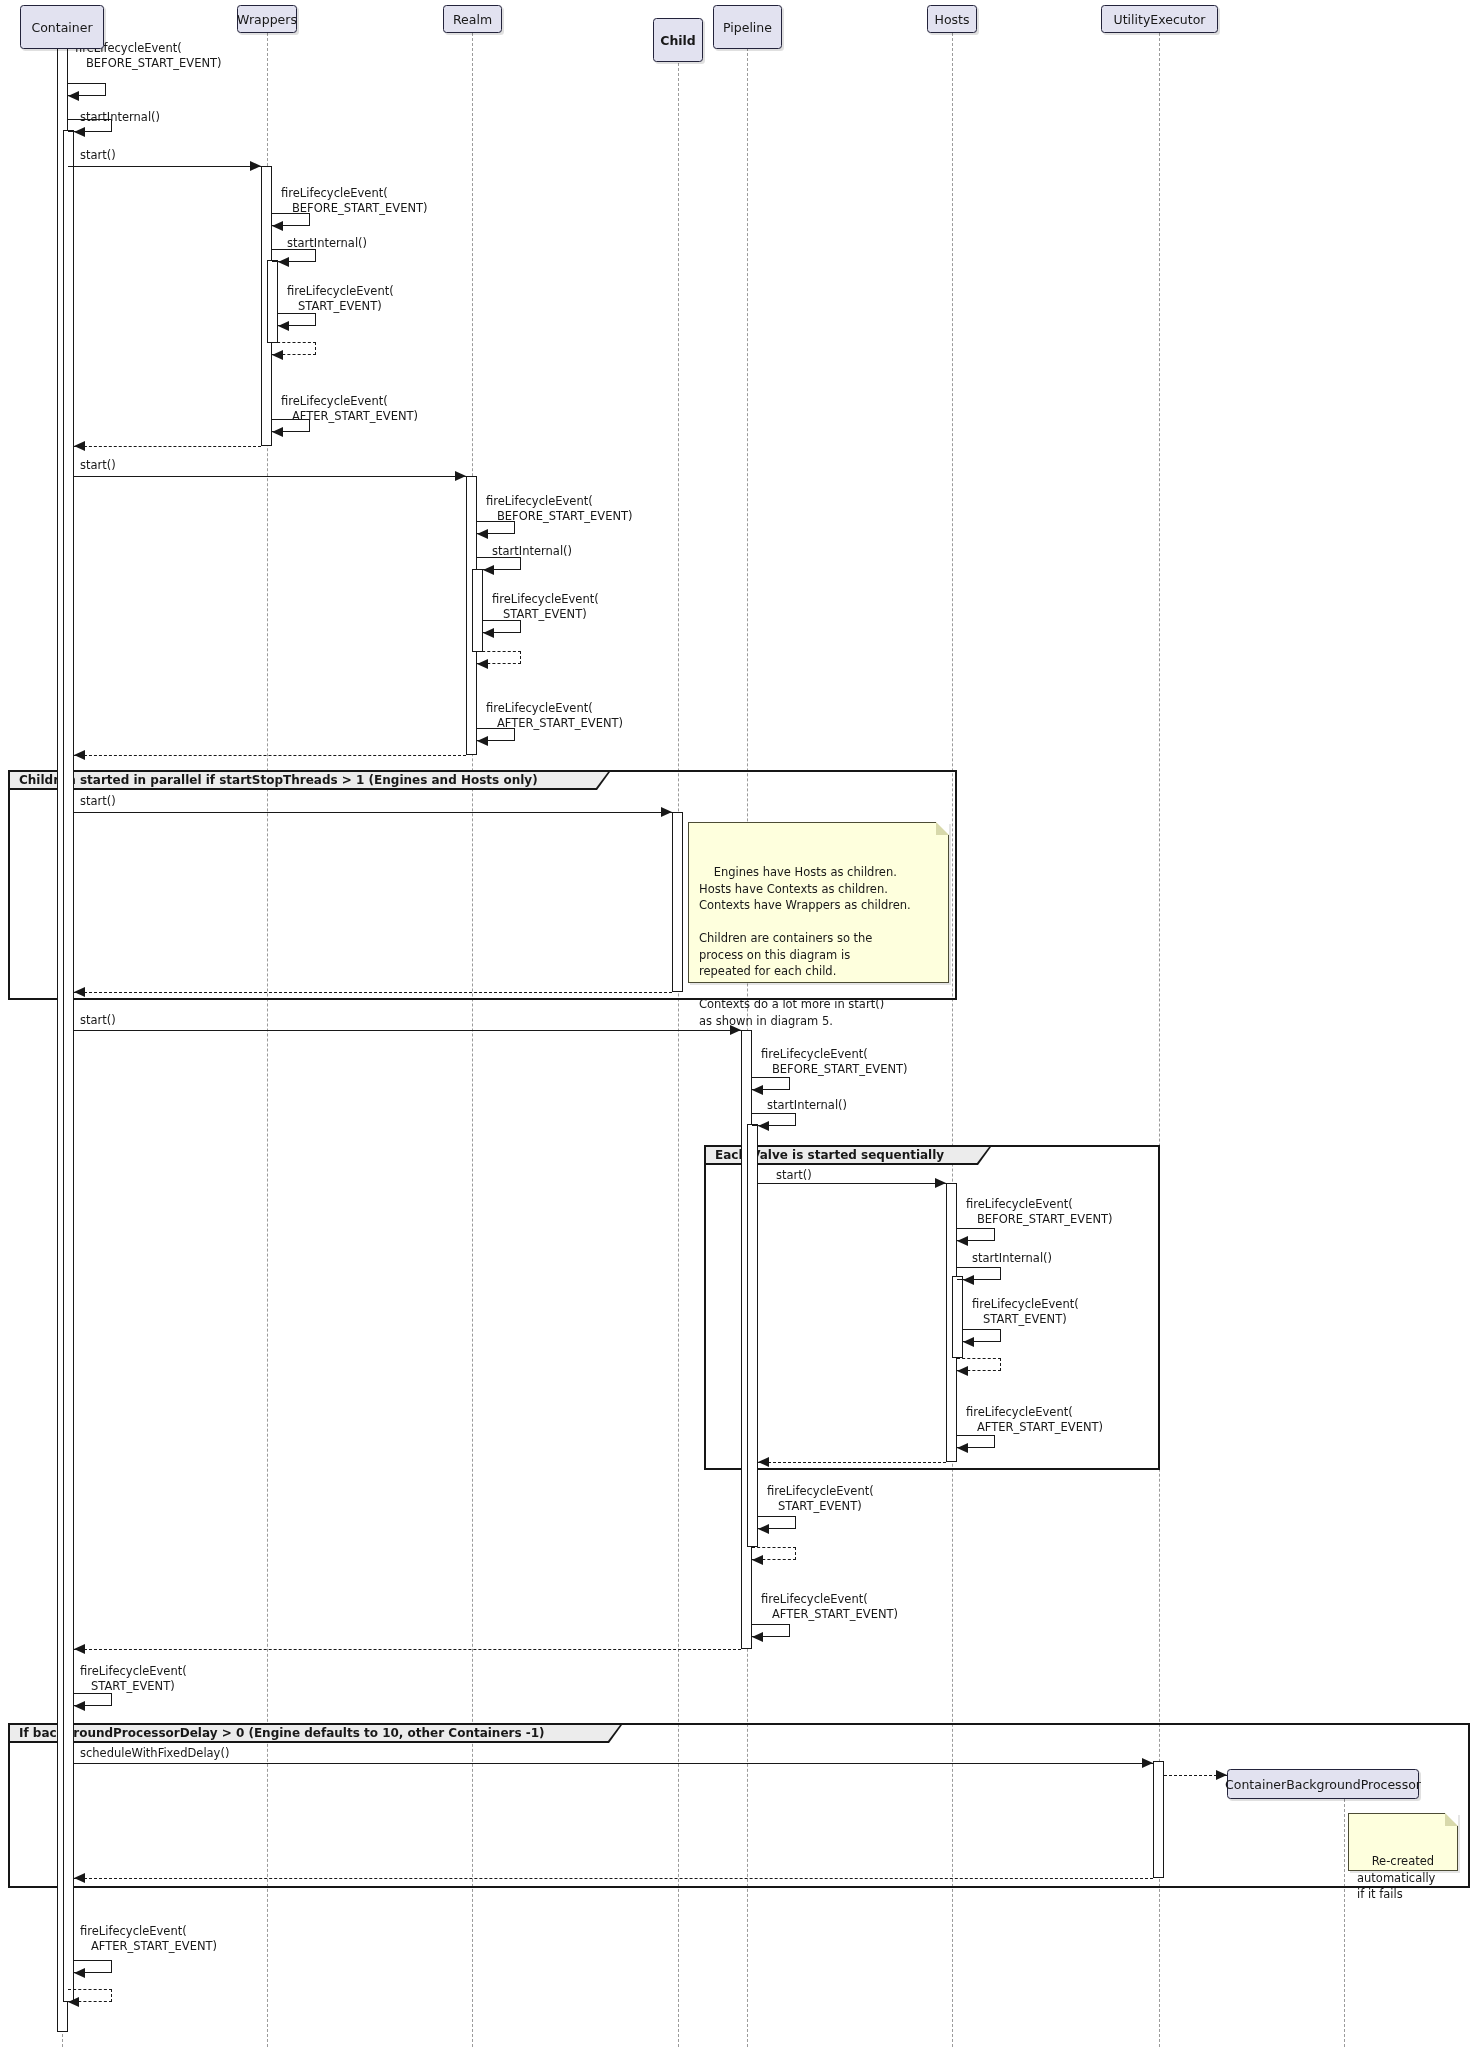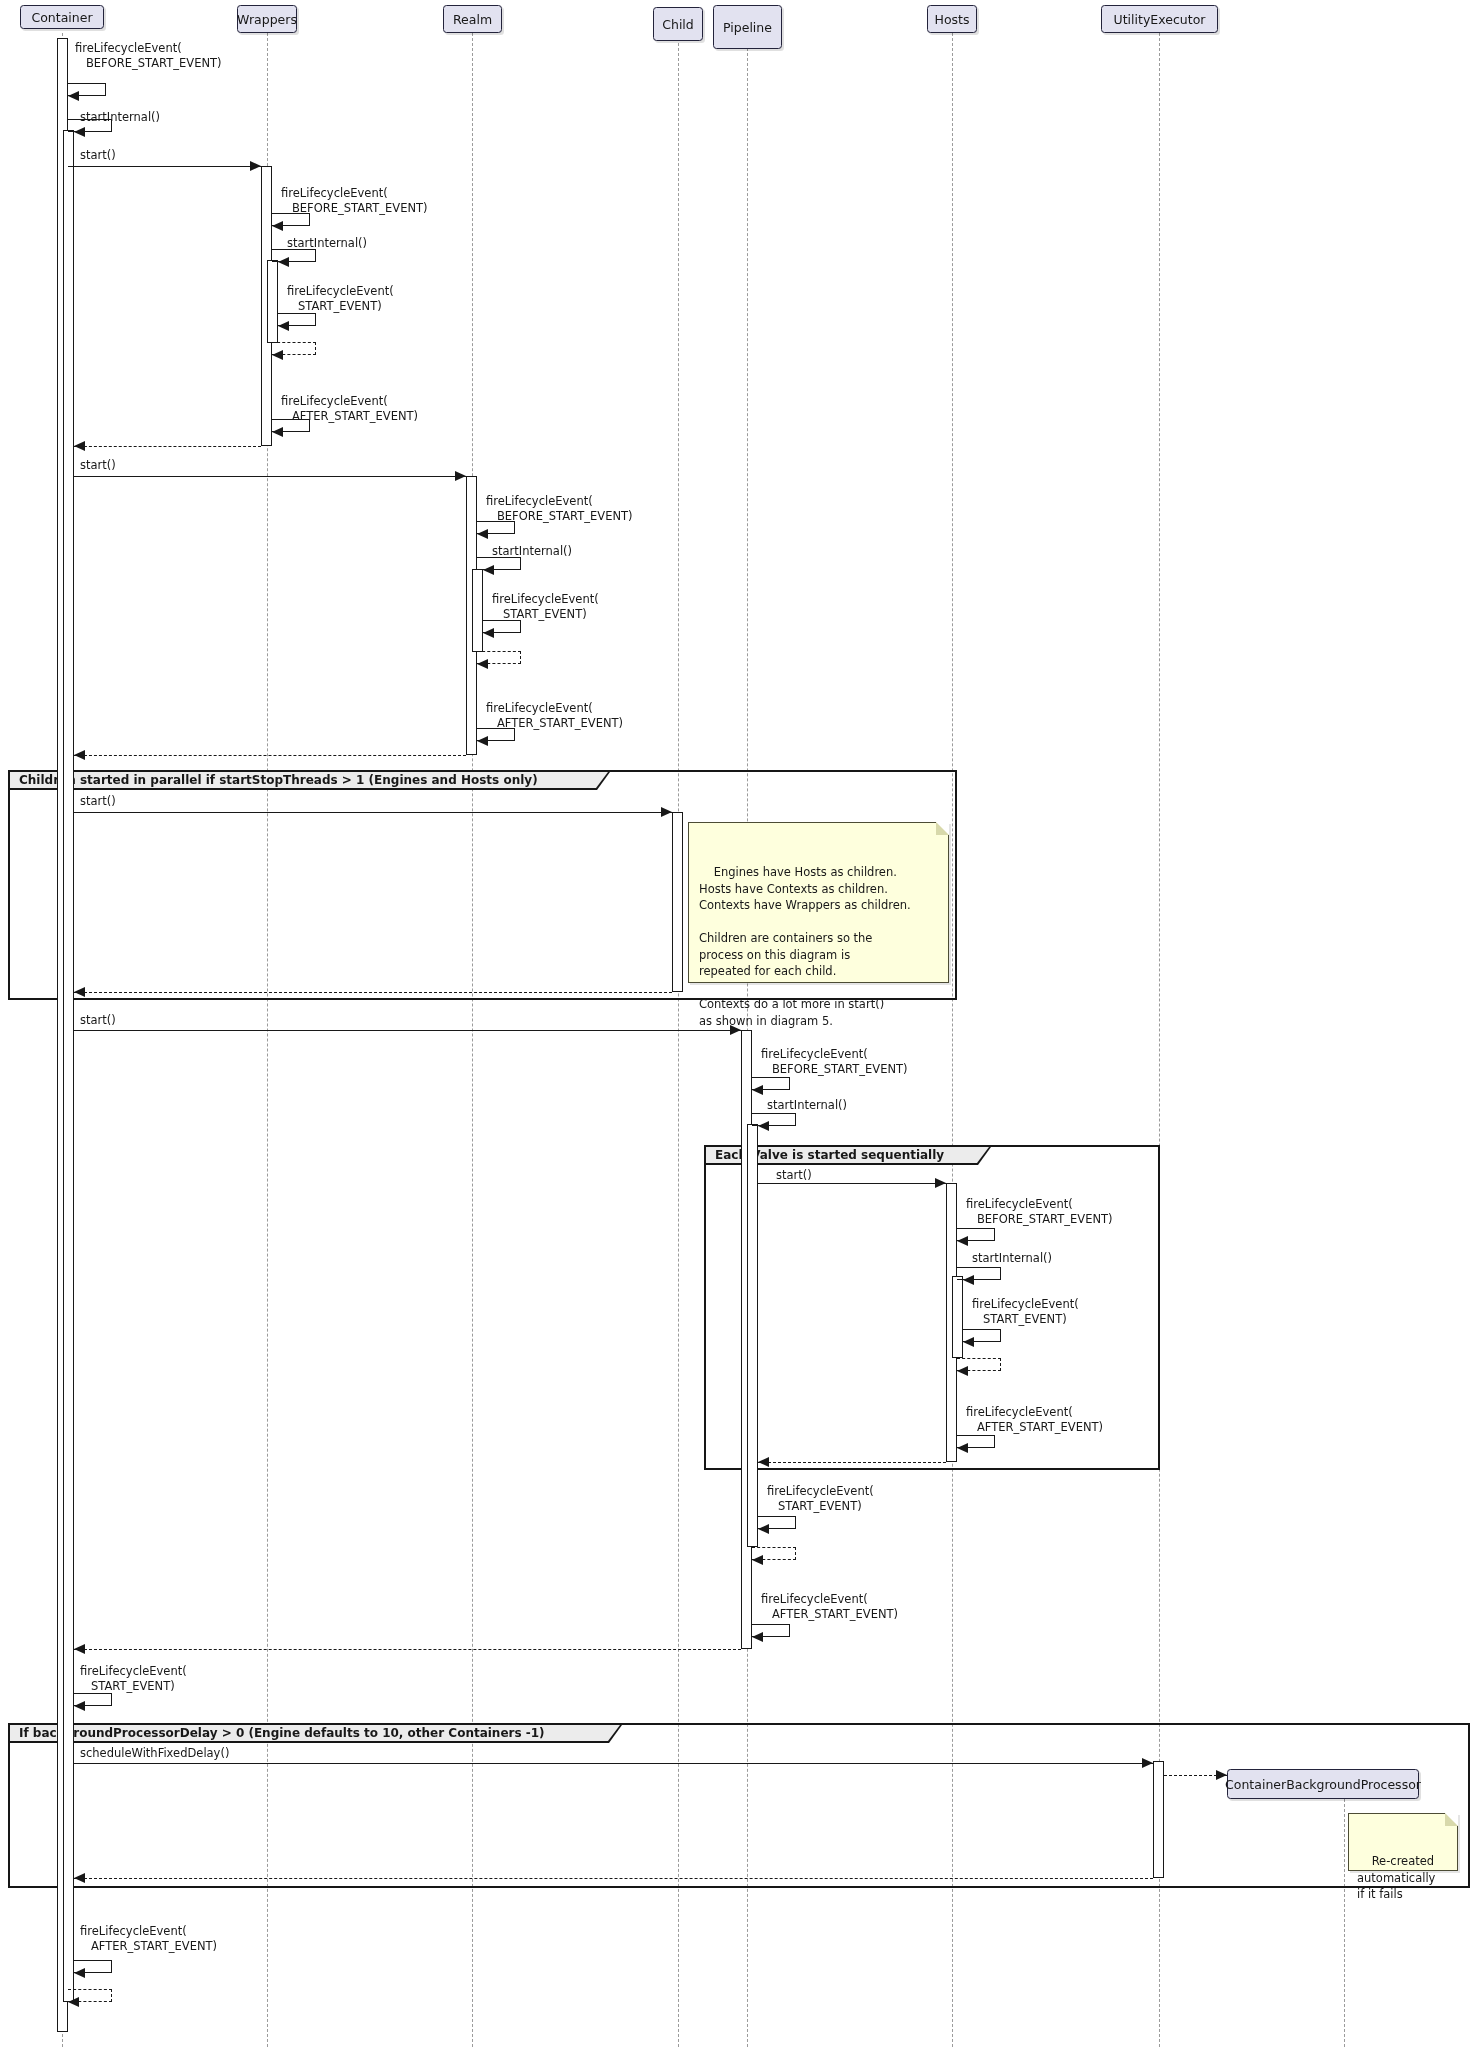"Container" div.pbox { height: 24px -> 44px }
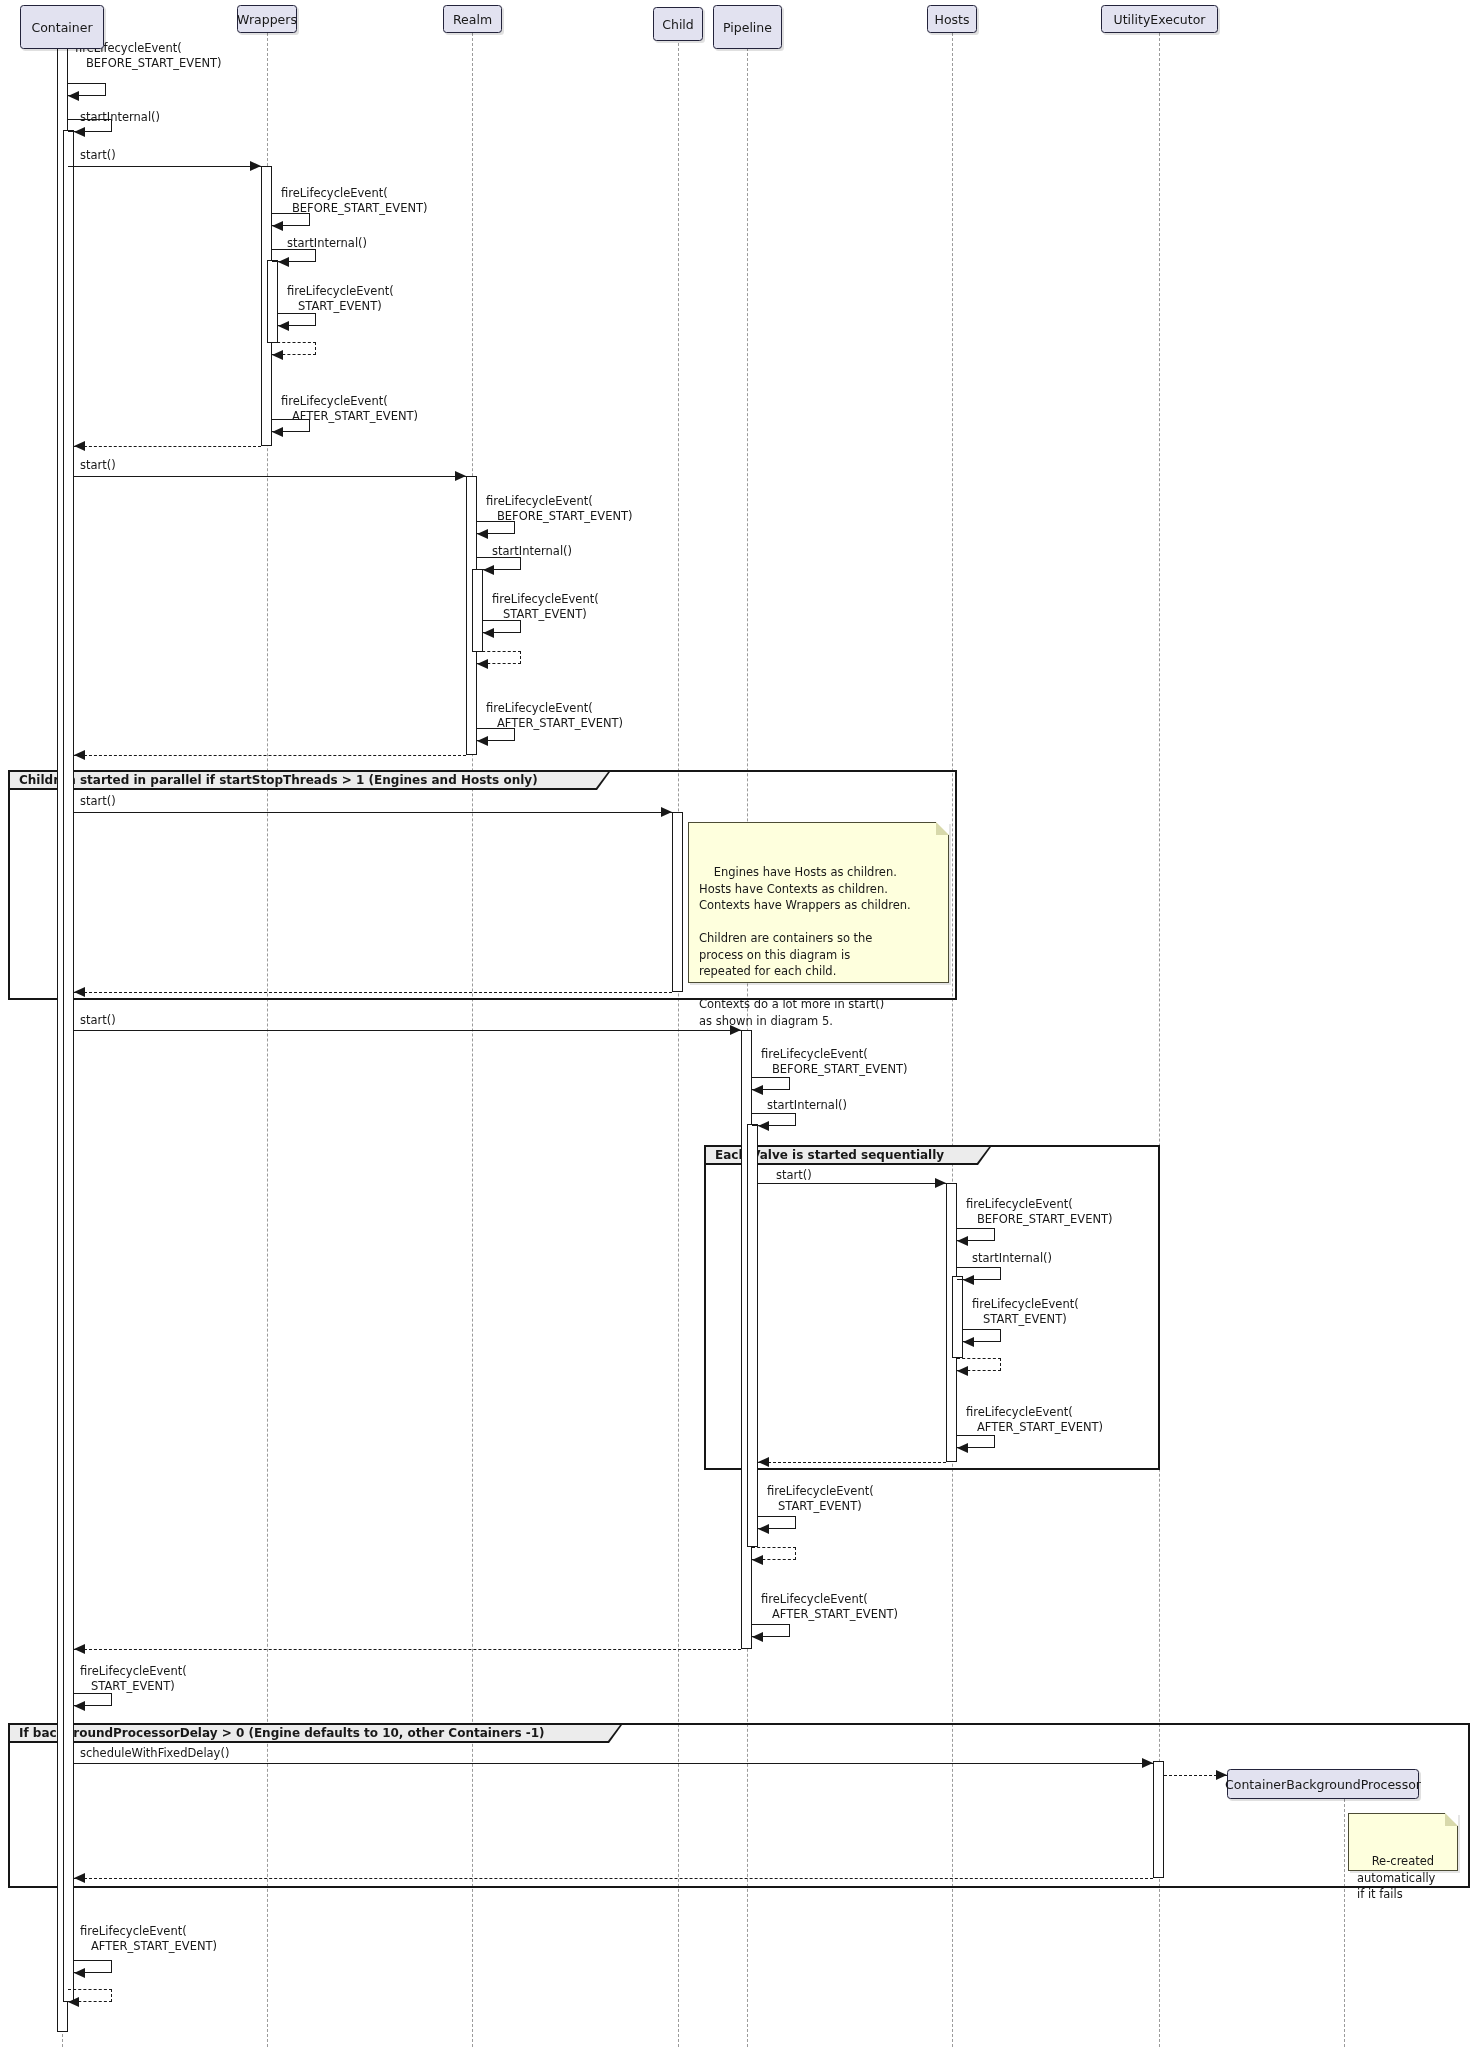"Child" div.pbox { font-weight: none -> bold; height: 34px -> 44px; top: 7px -> 18px }
